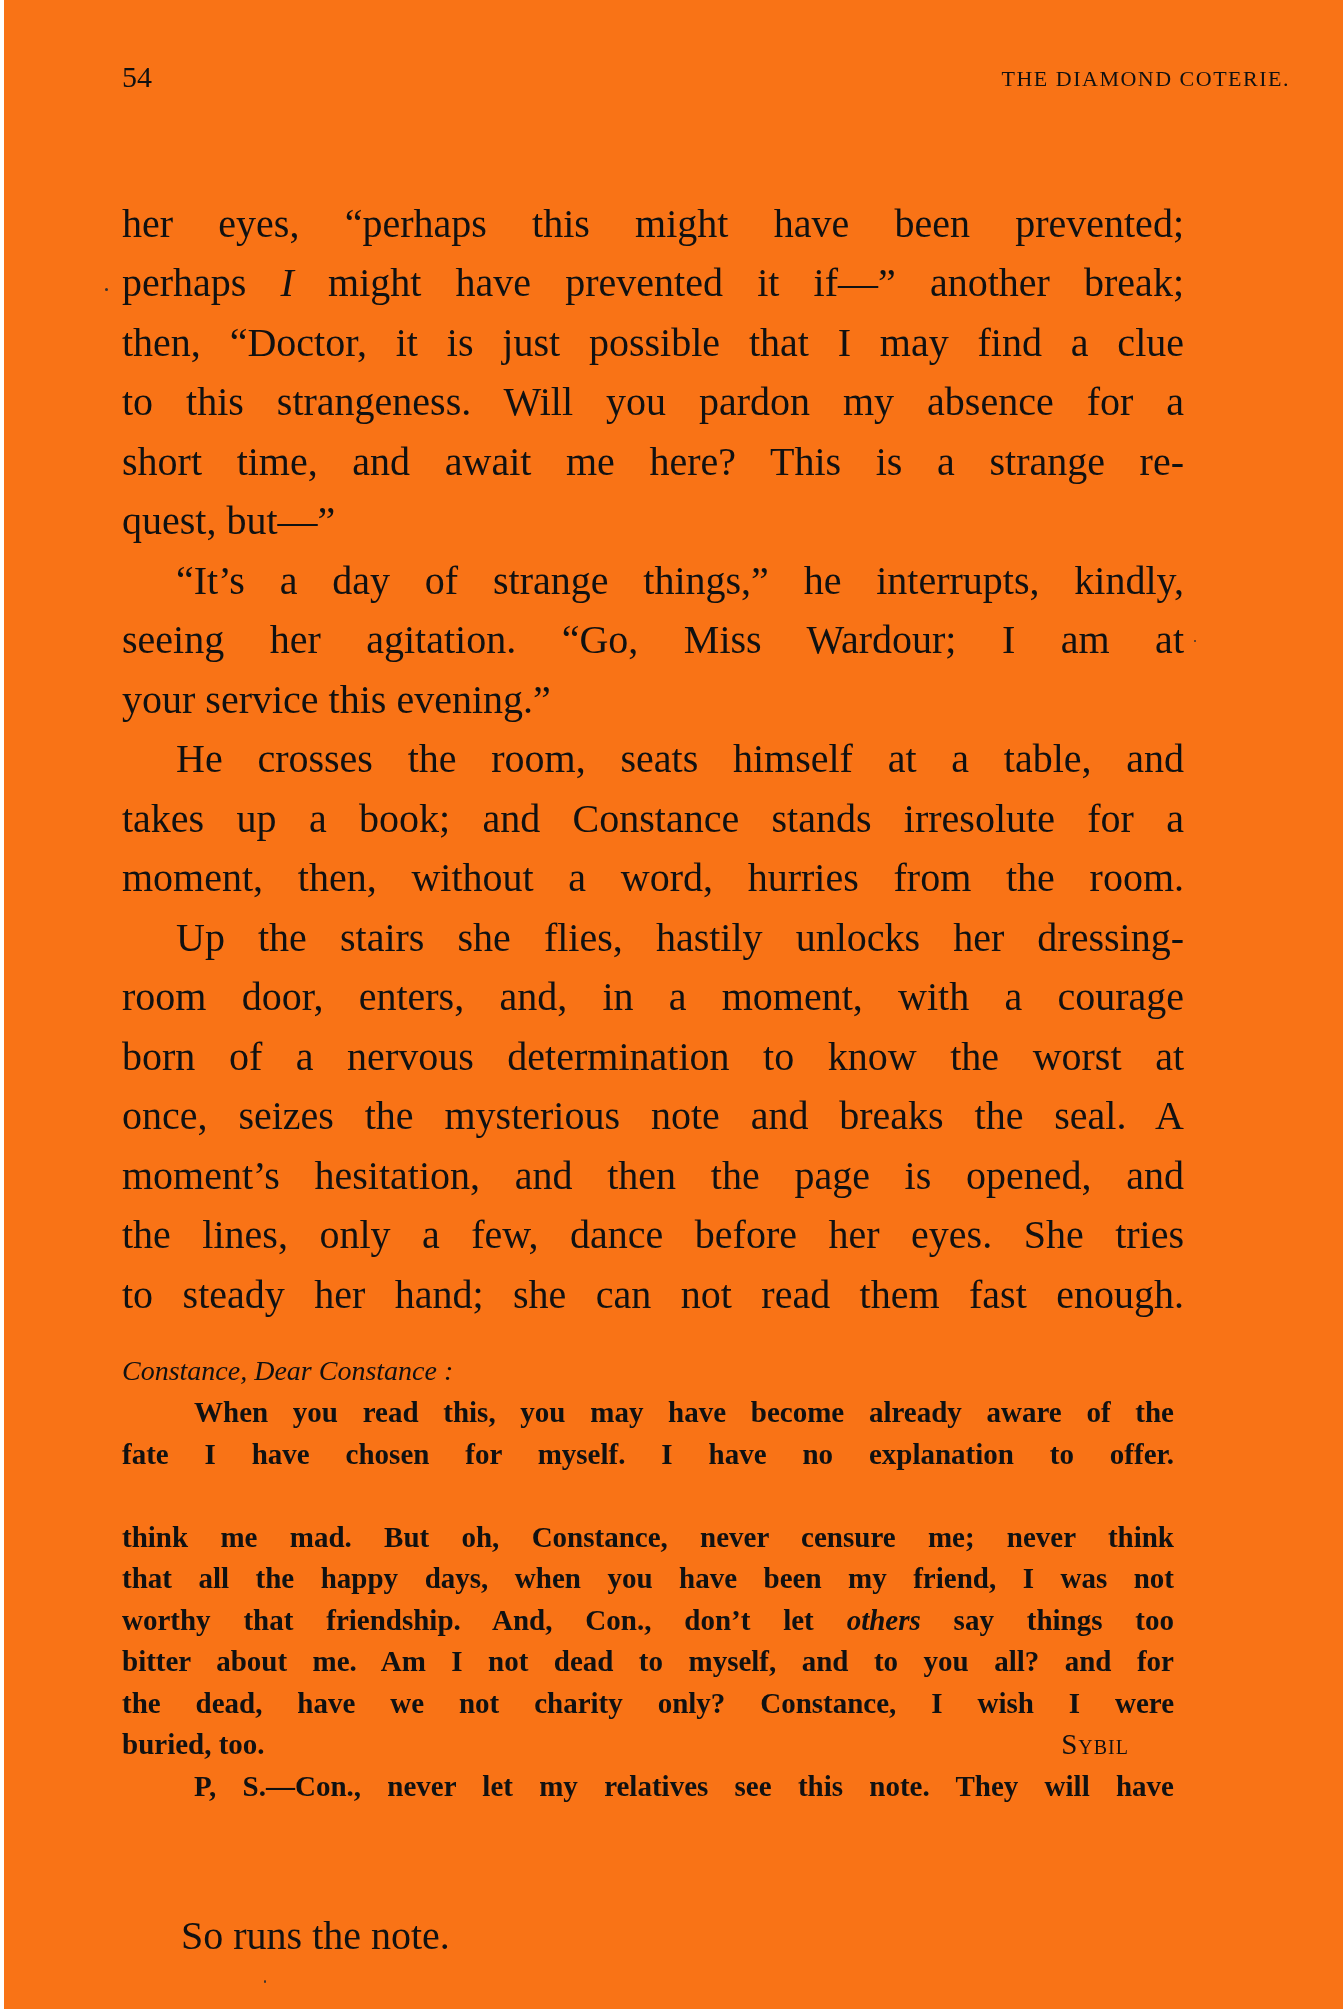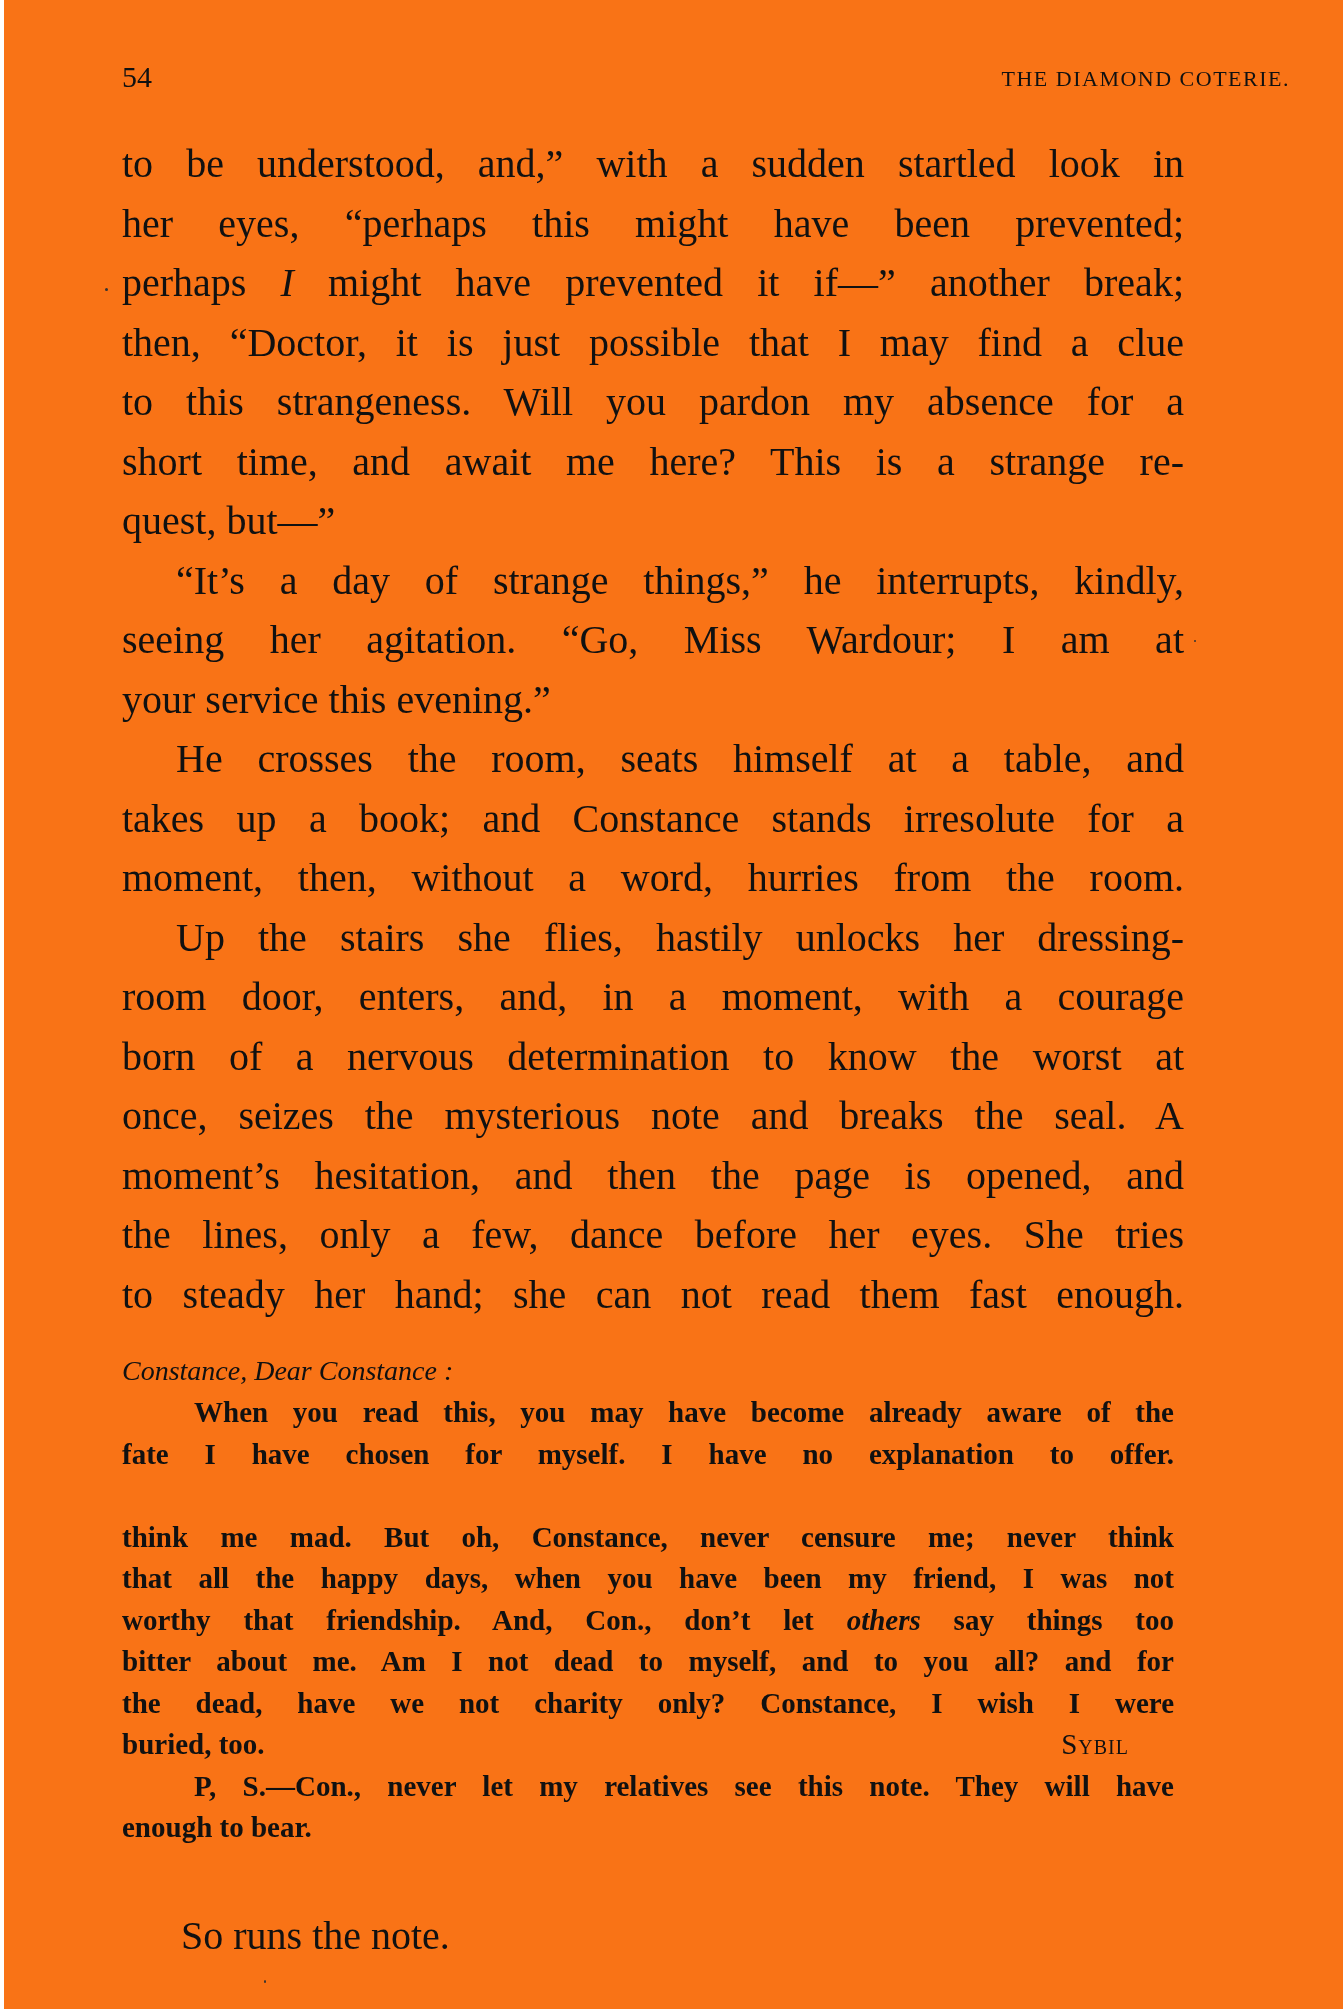"to be understood, and,” with" div.line { html: <div>to be understood, and,” with a sudden startled look in</div> -> none }
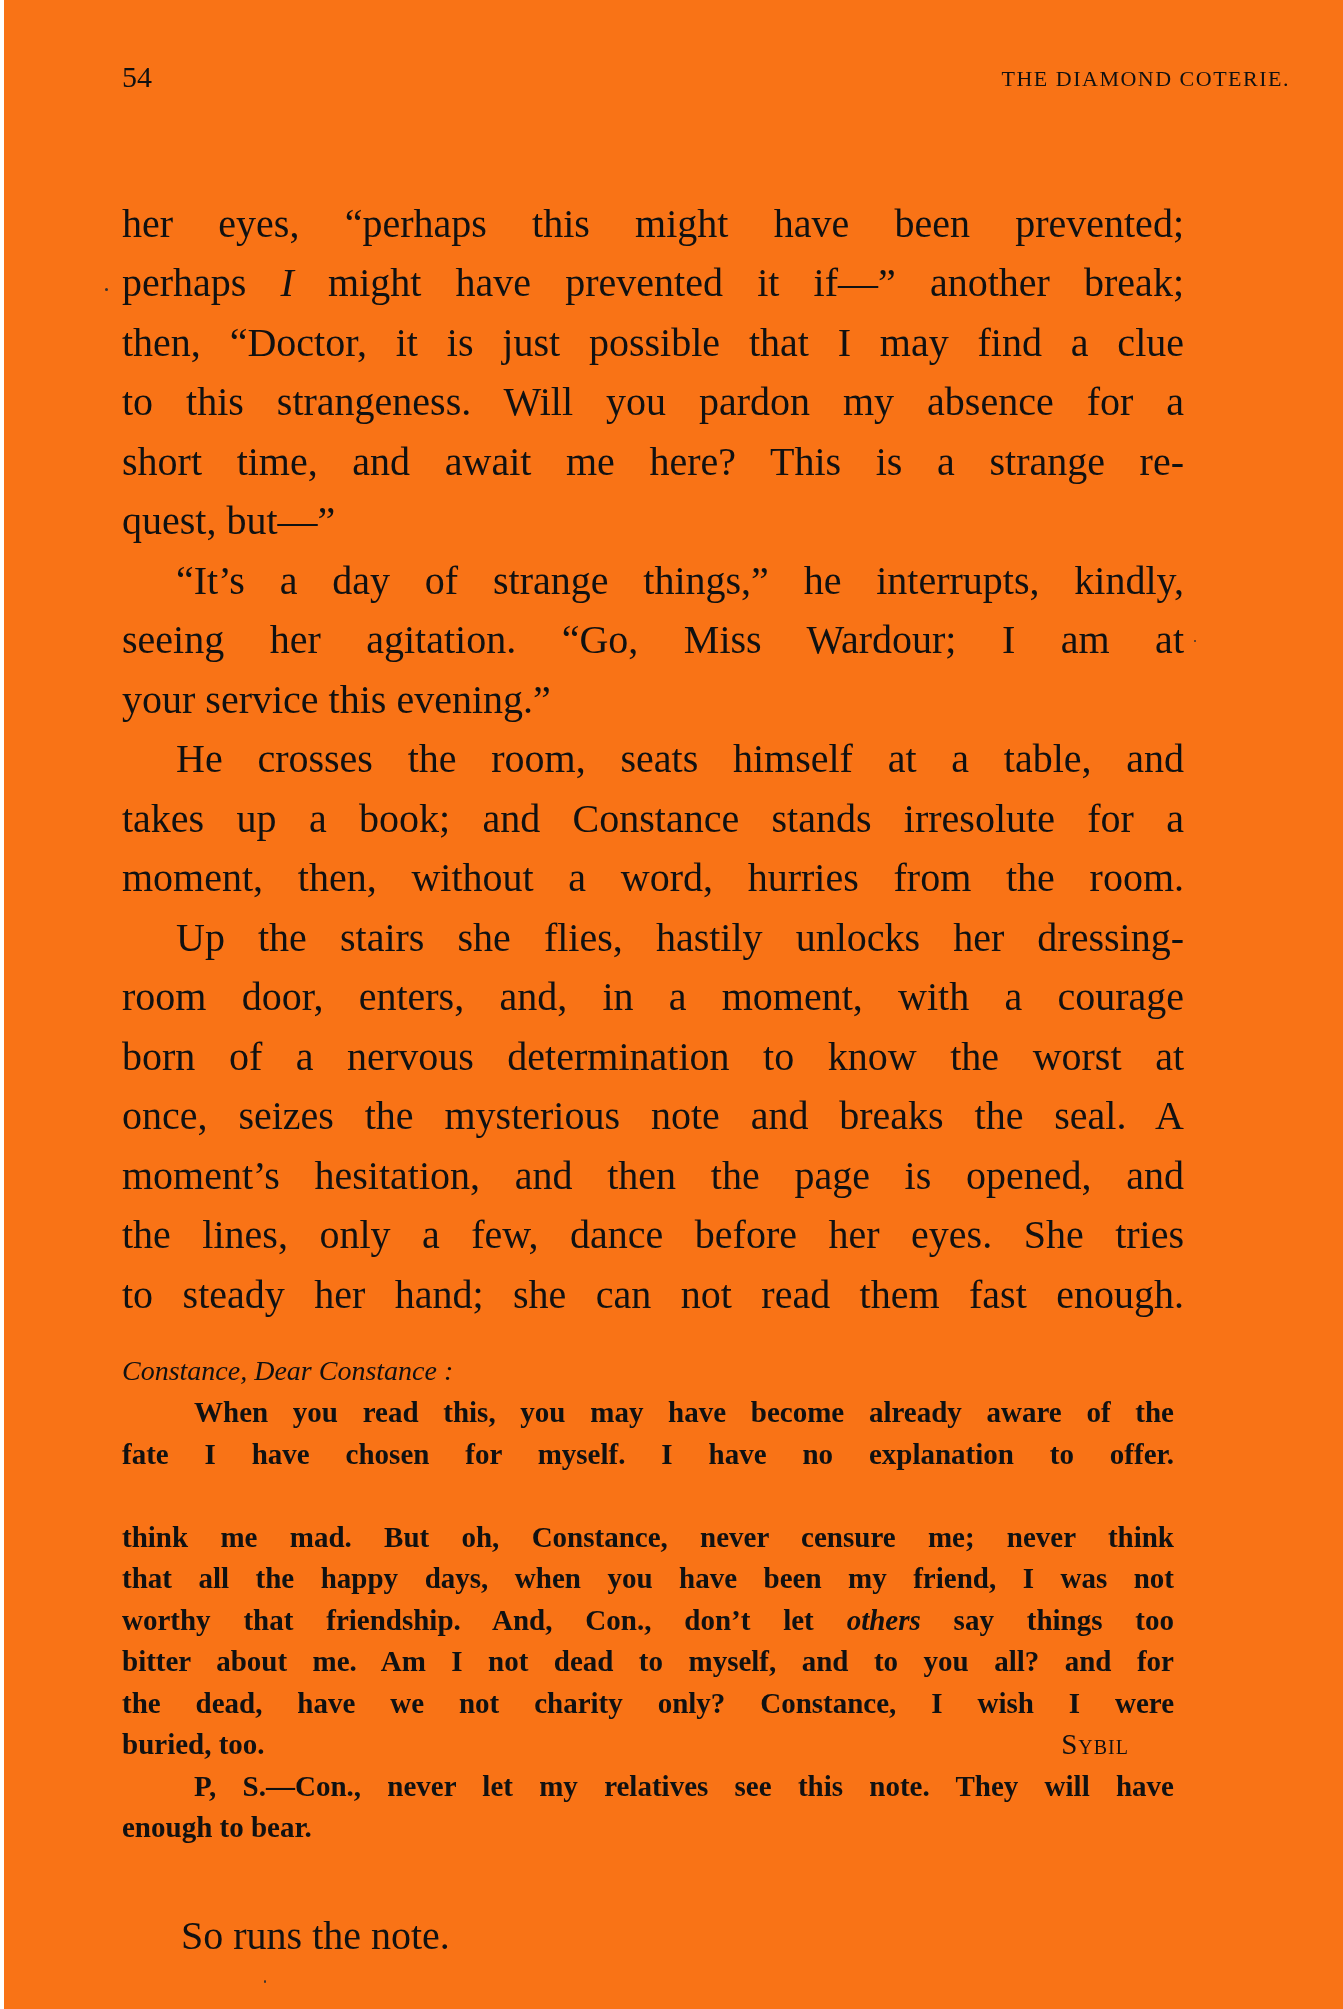"enough to bear." div.nline { html: <div>enough to bear.</div> -> none }
